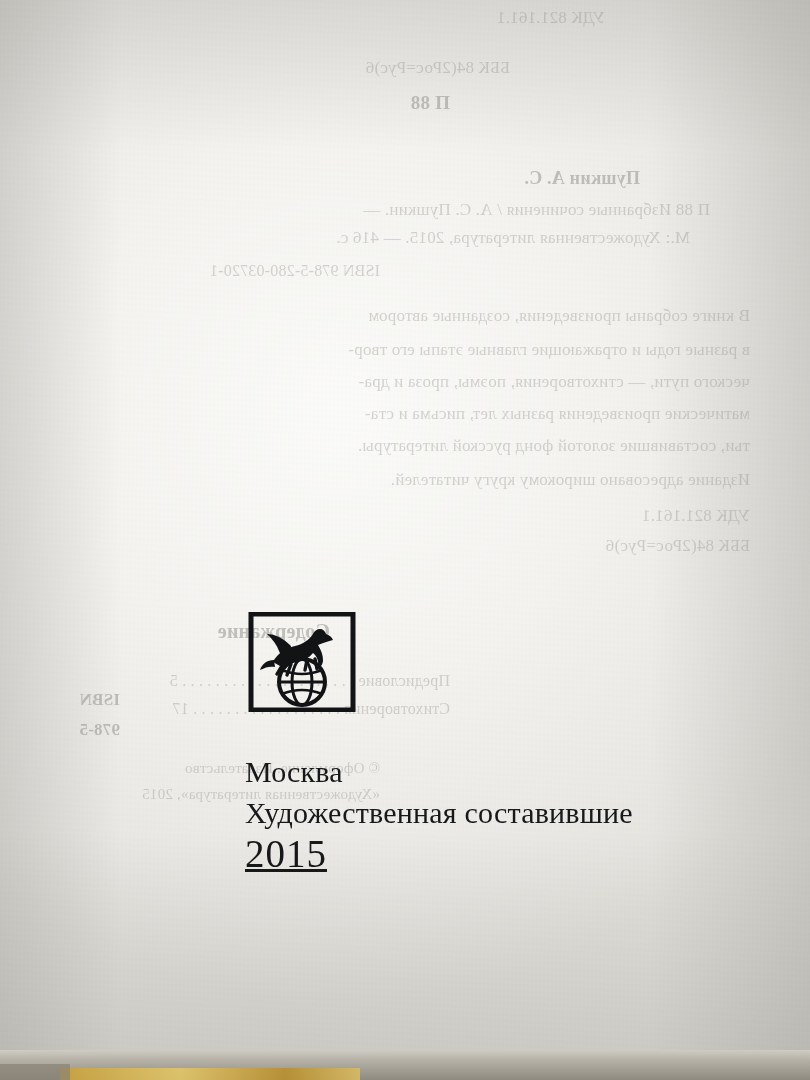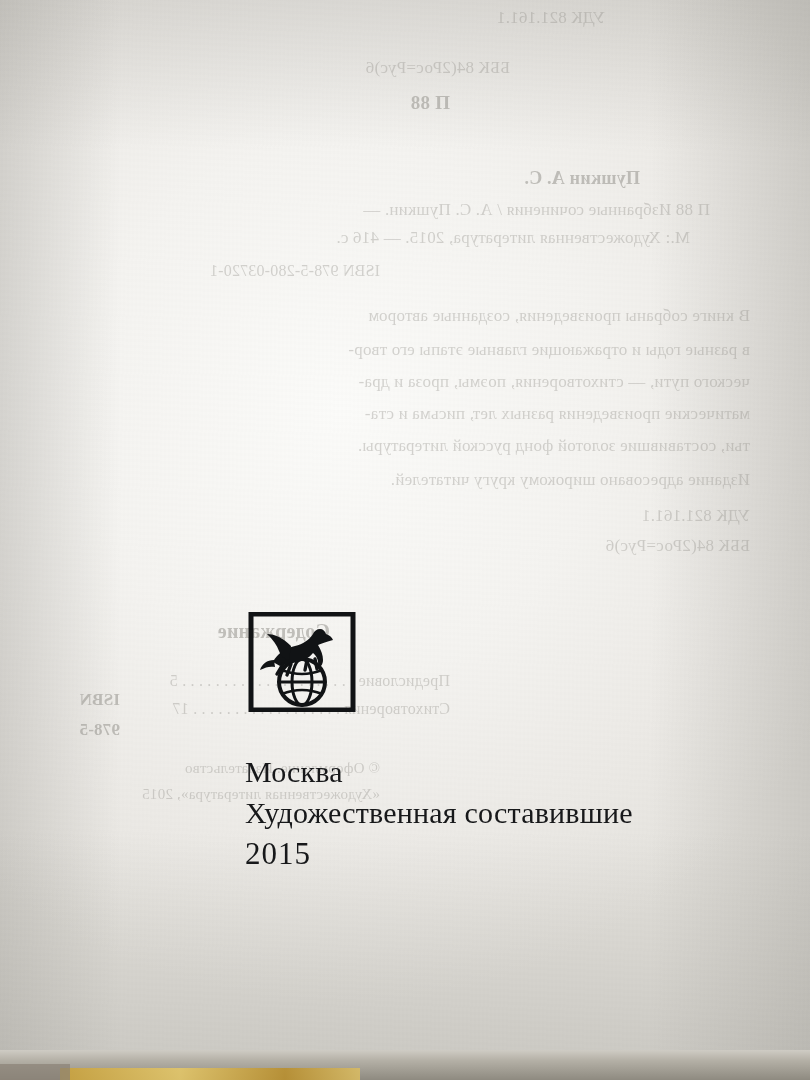"2015" .imprint .year { font-size: 31px -> 39px; text-decoration: none -> underline }
